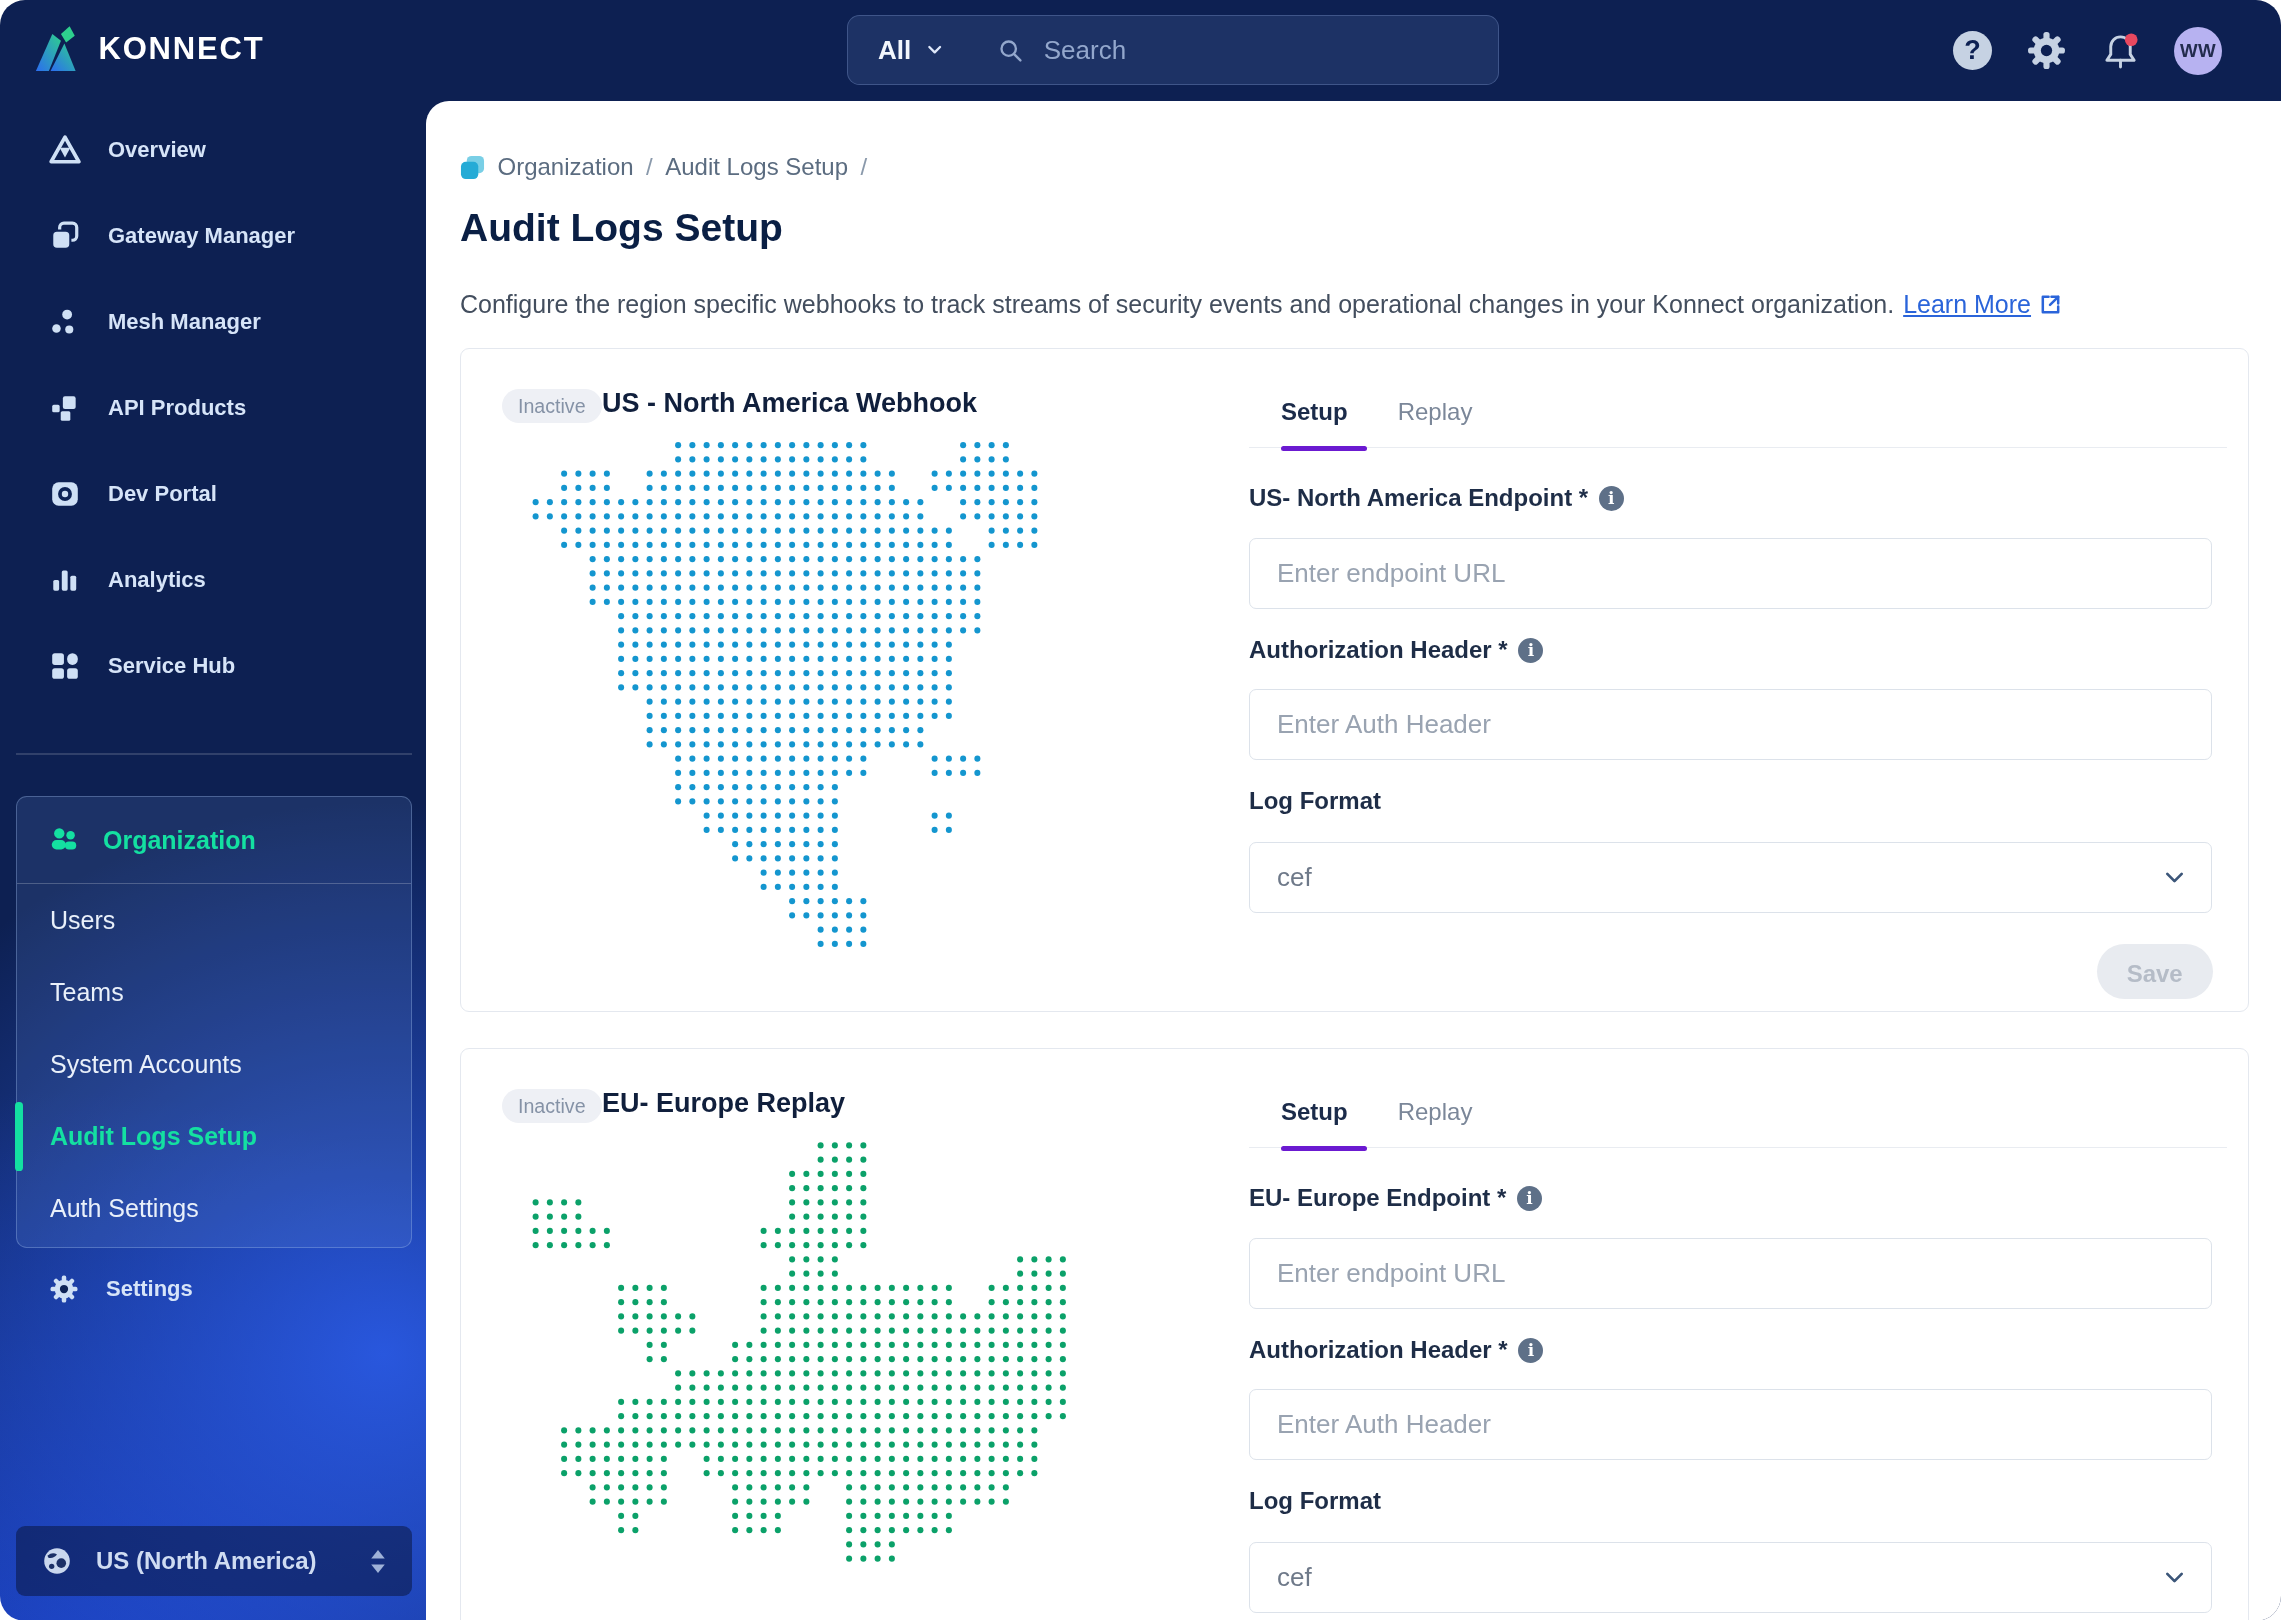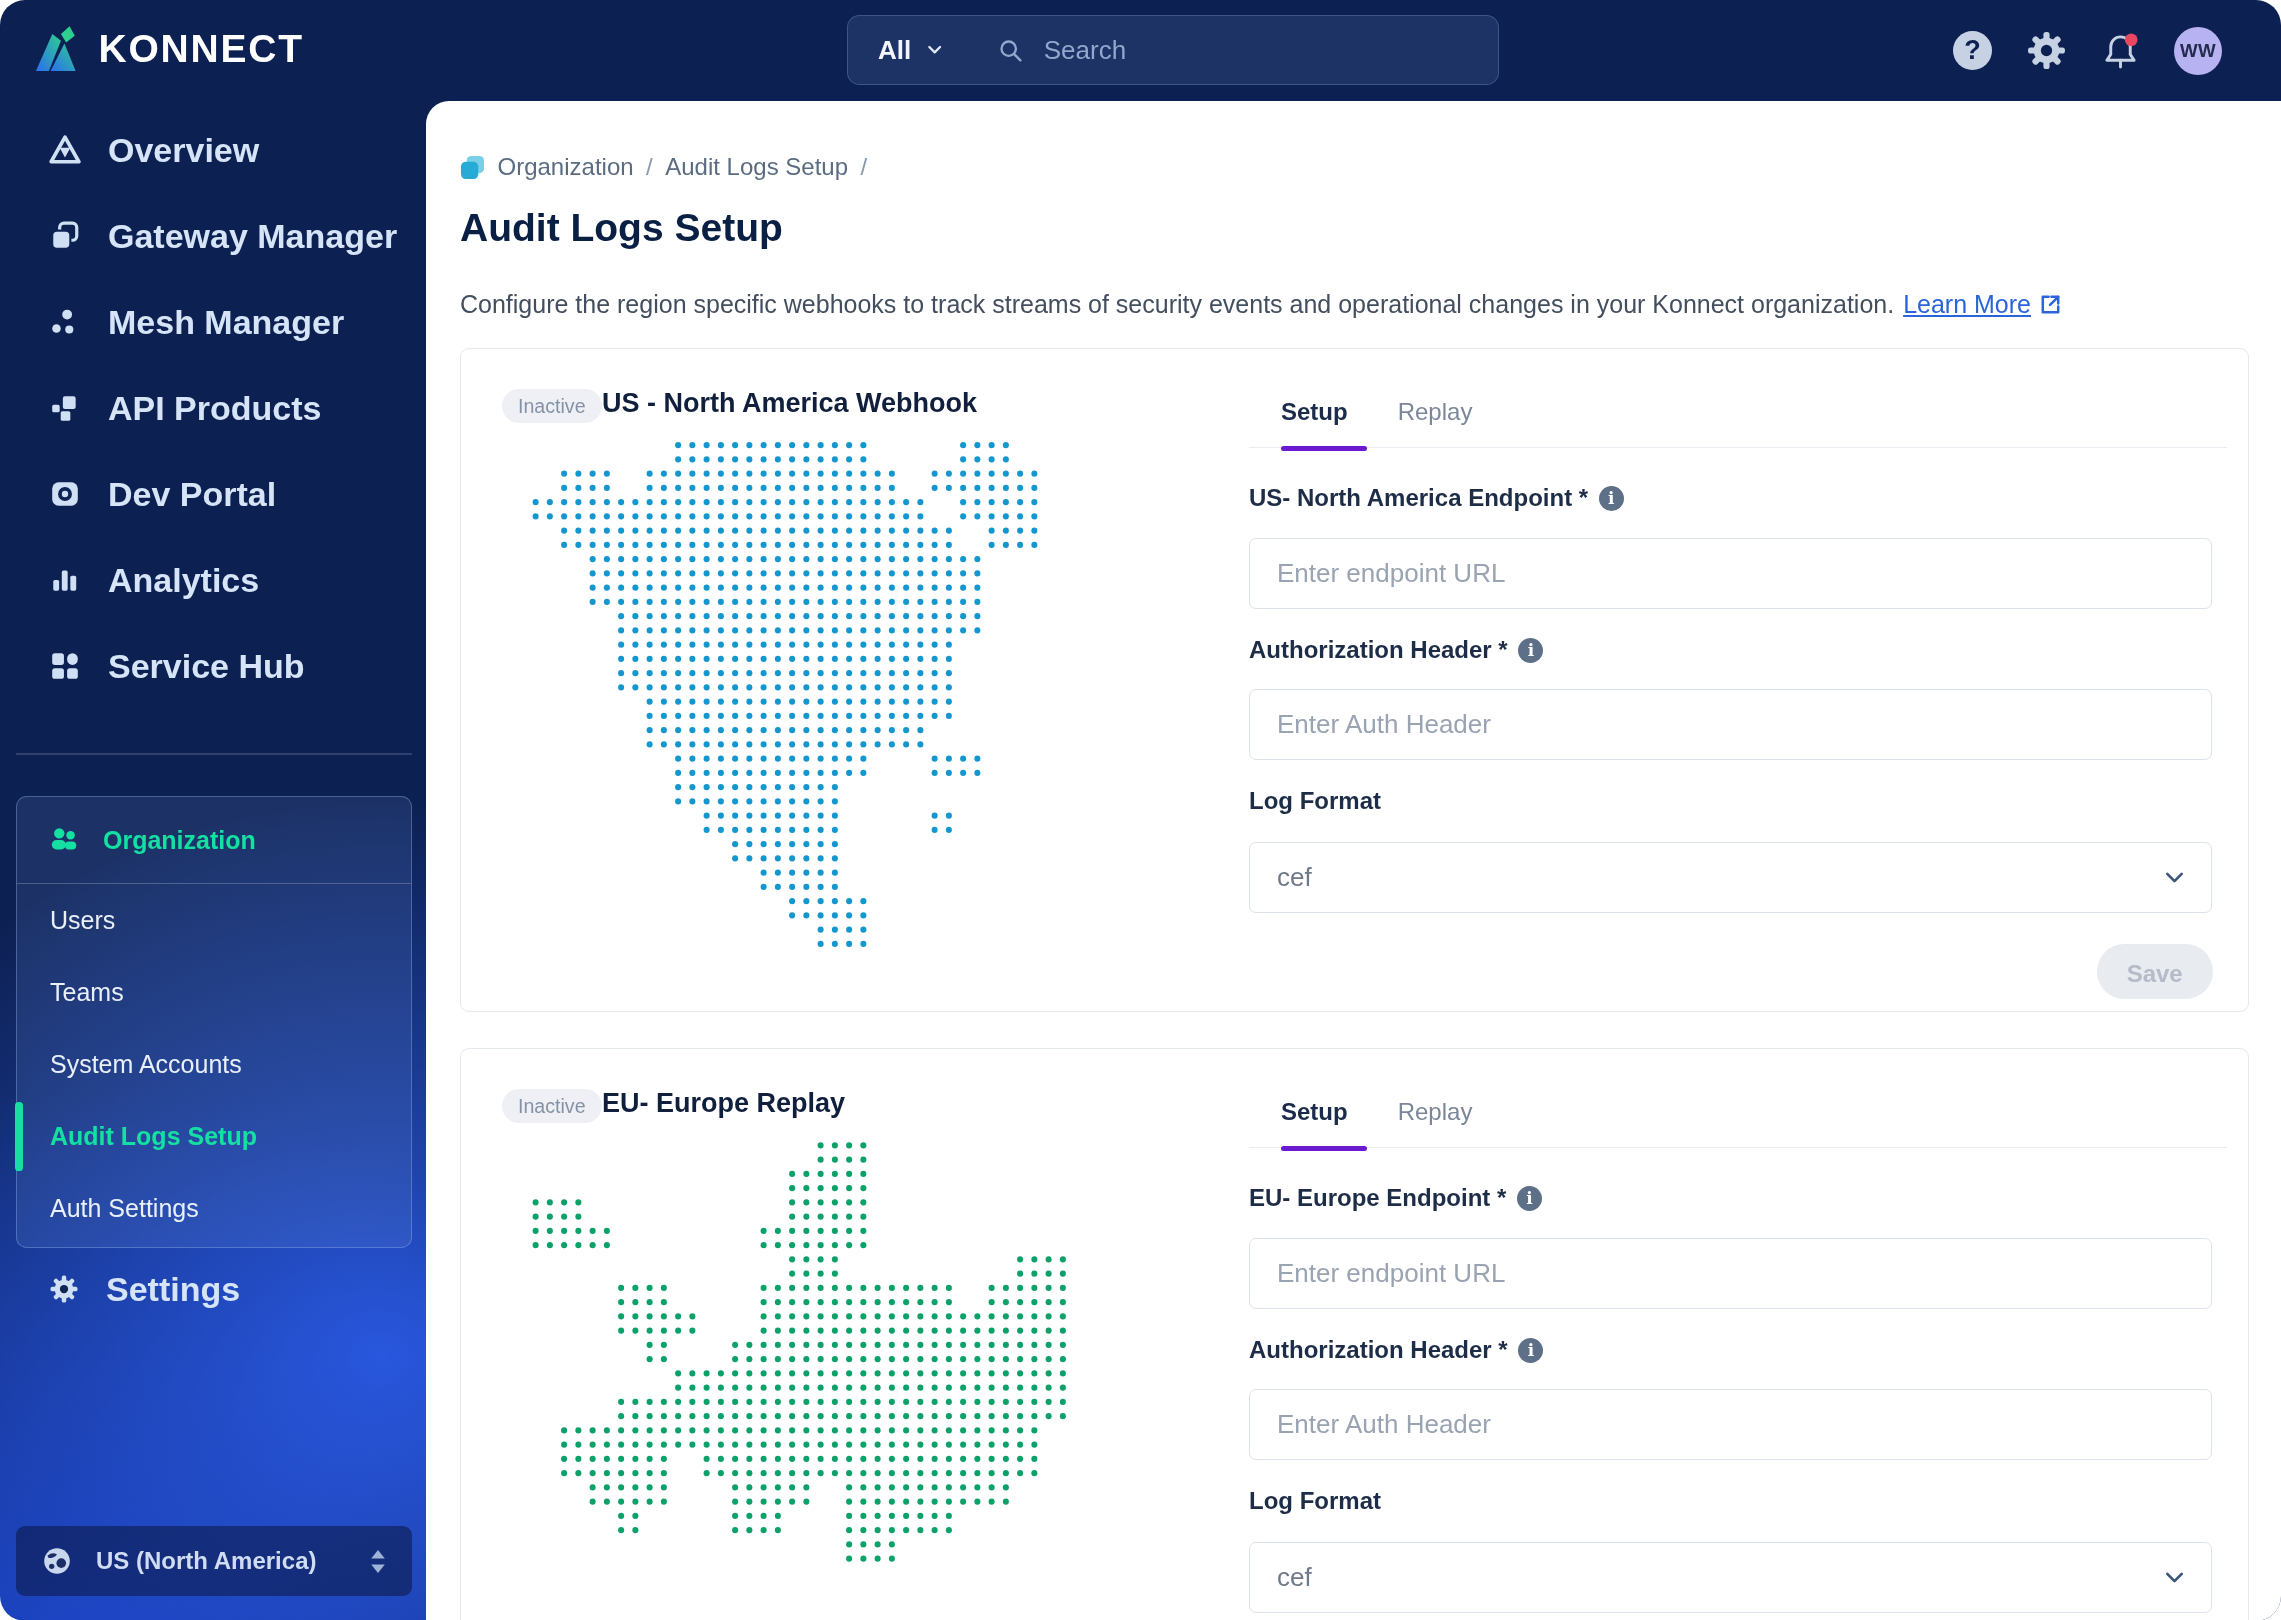"KONNECT" .brand { font-size: 39px -> 31px }
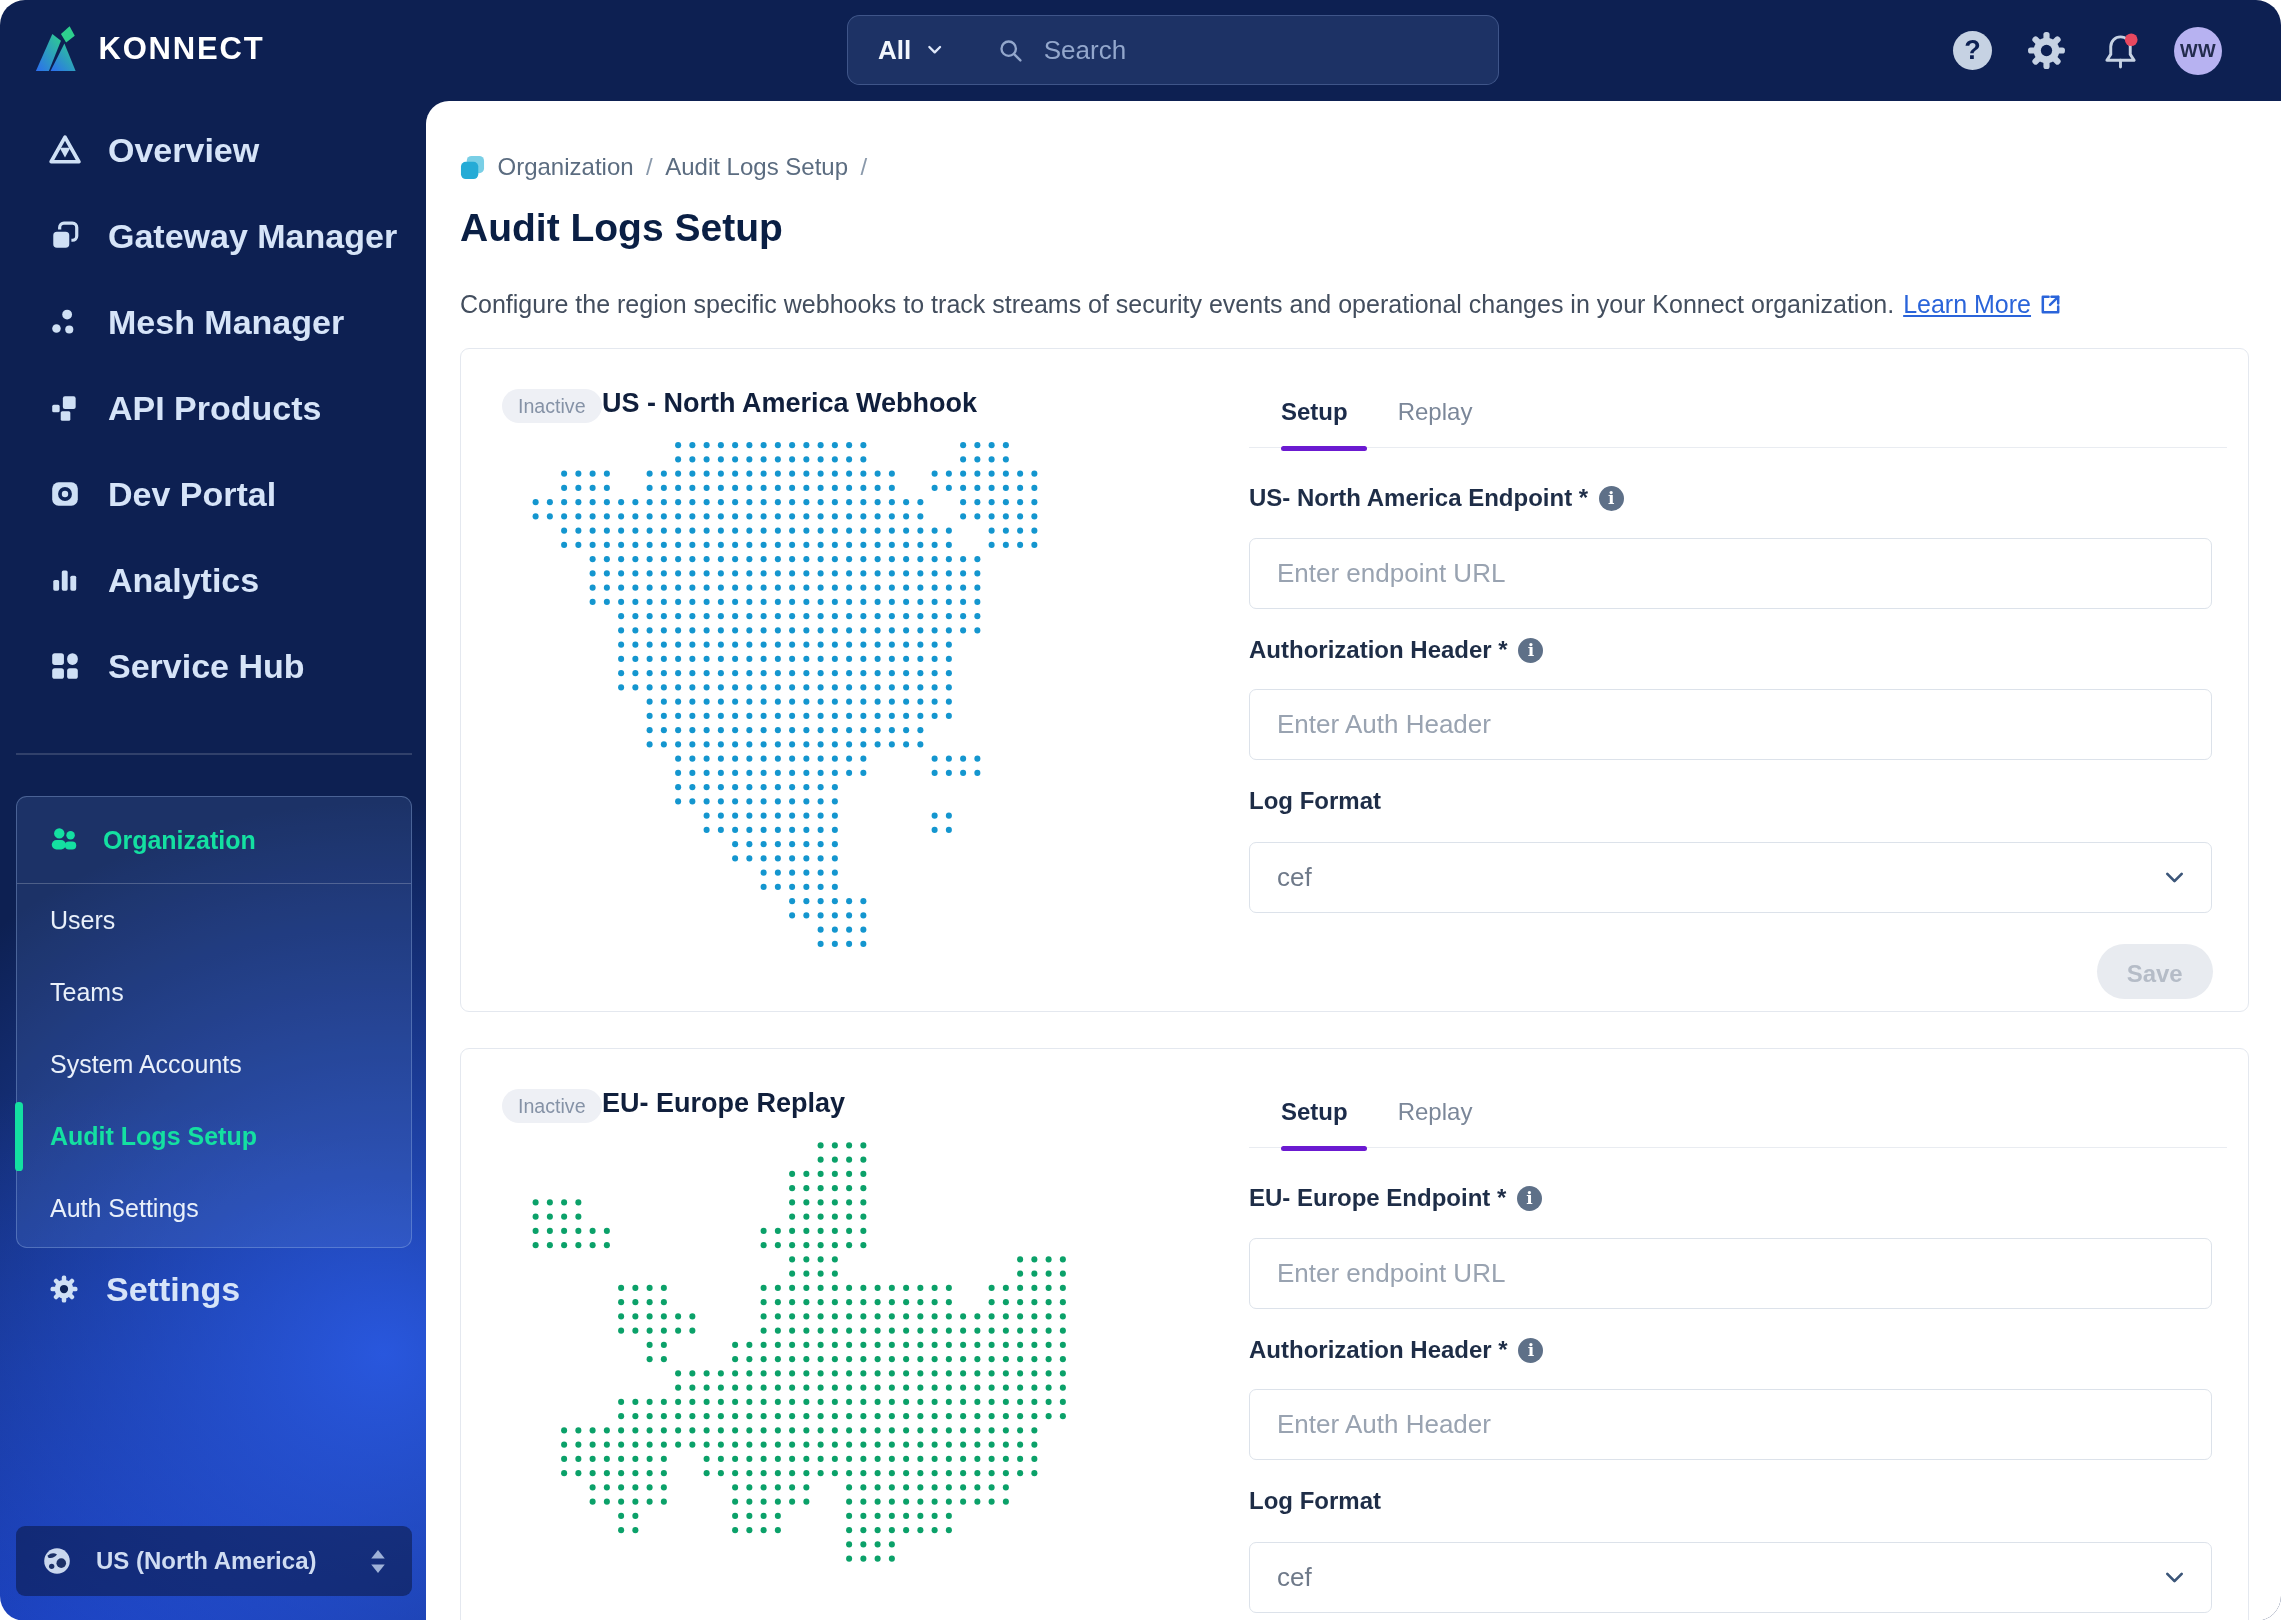"Overview" .nav-item span.lbl { font-size: 34px -> 22px }
